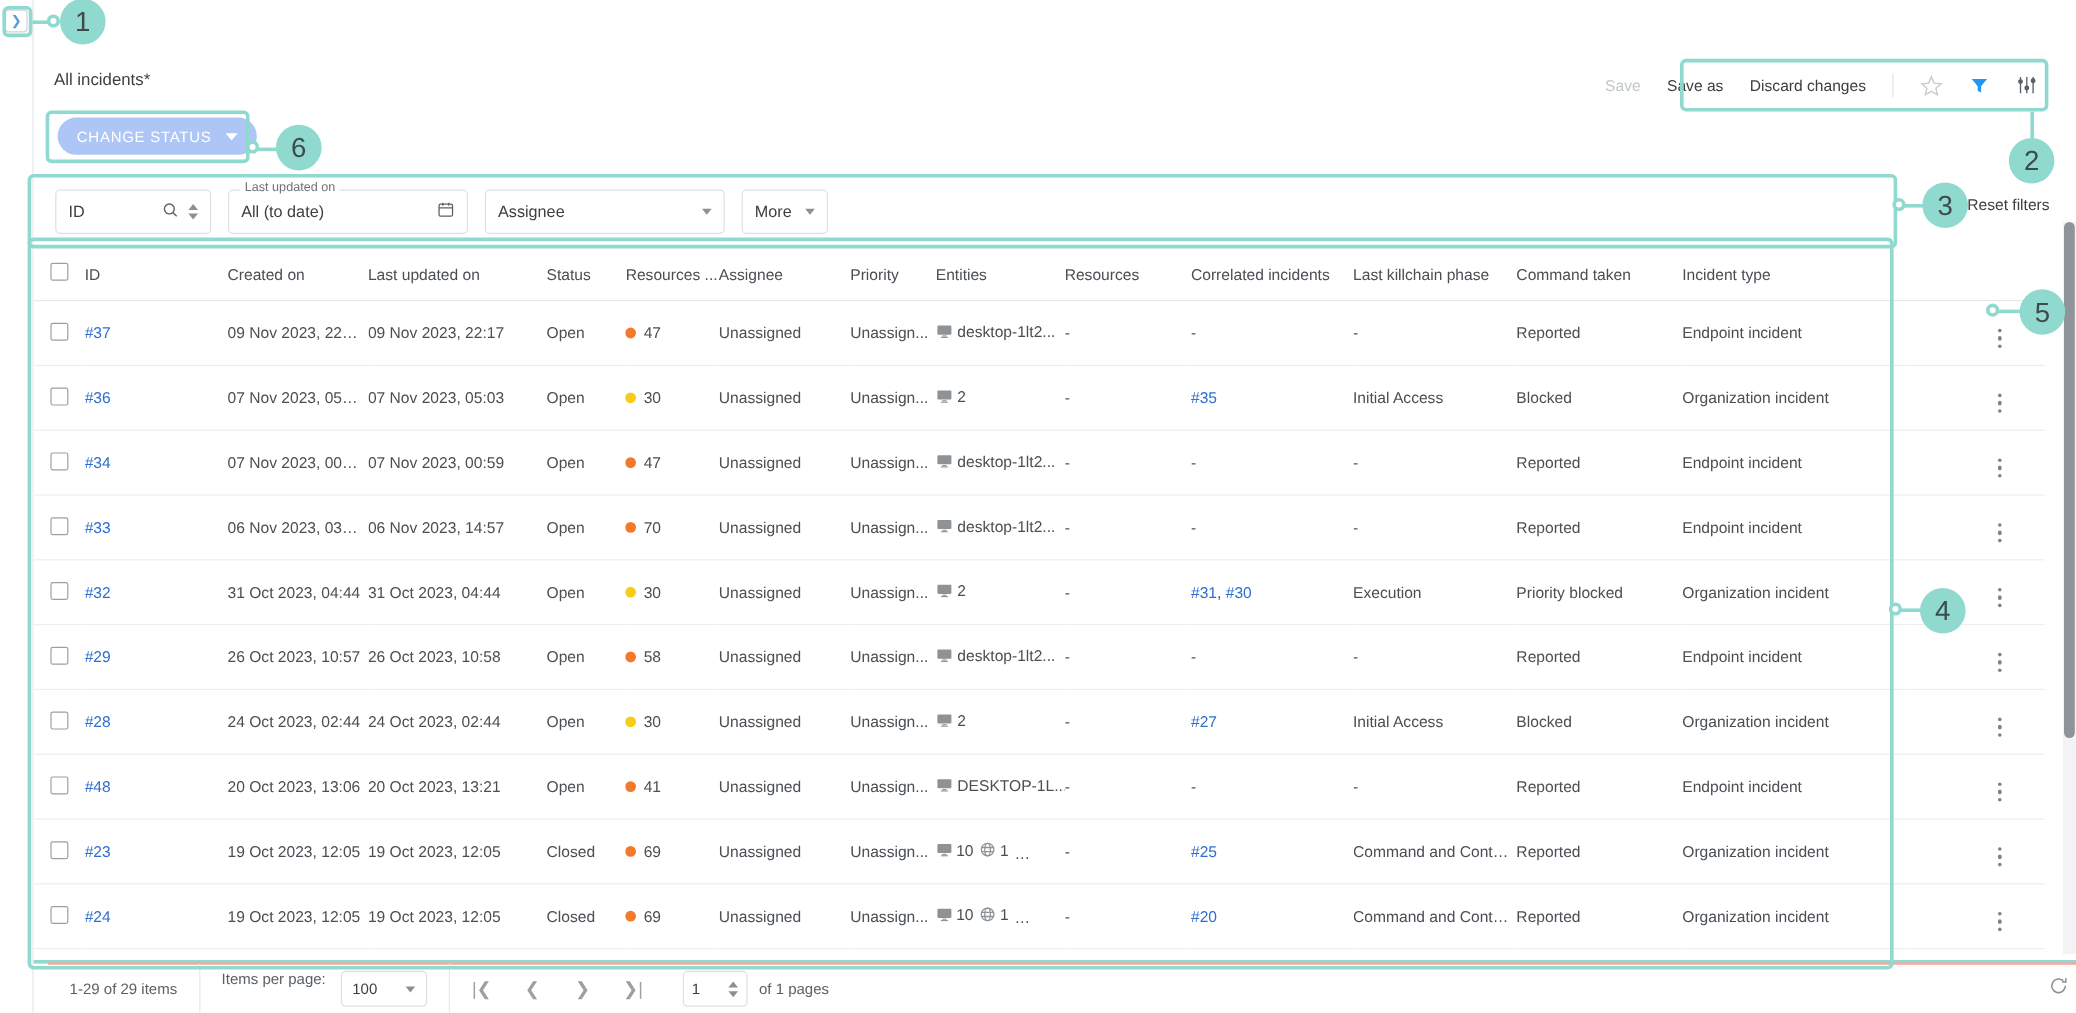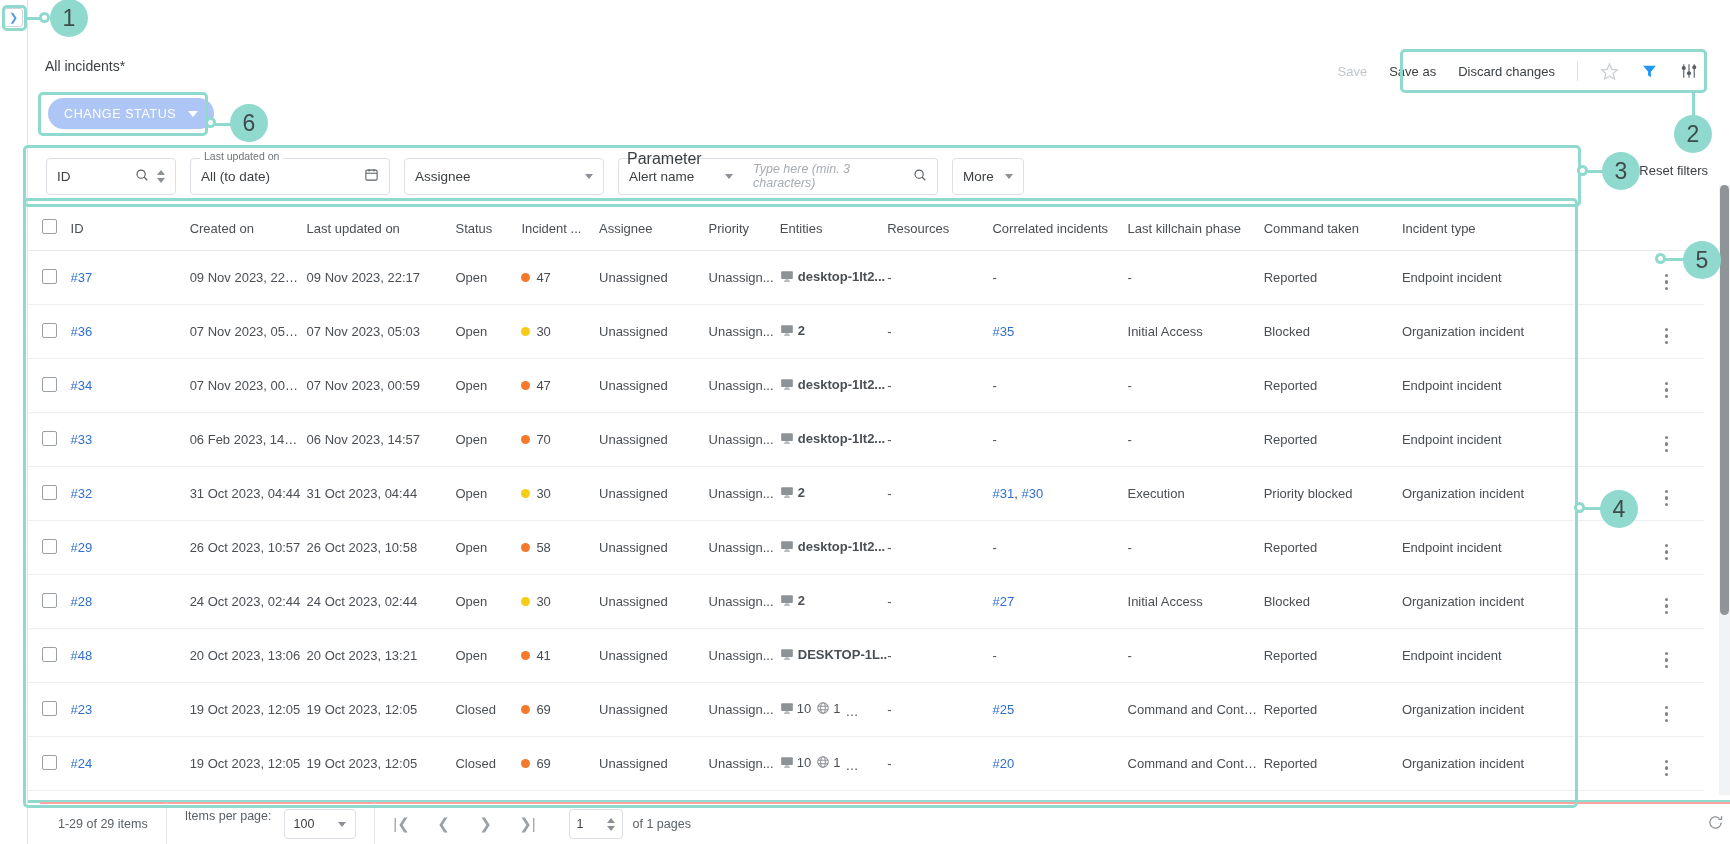"Parameter" div.fb-param-group { html: <div> <span>Parameter</span> <div> <span>Alert name</span> <span></span> </div> <div> <span>Type here (min. 3 characters)</span> <span> <svg> <circle></circle> <line></line> </svg> </span> </div> </div> -> none }
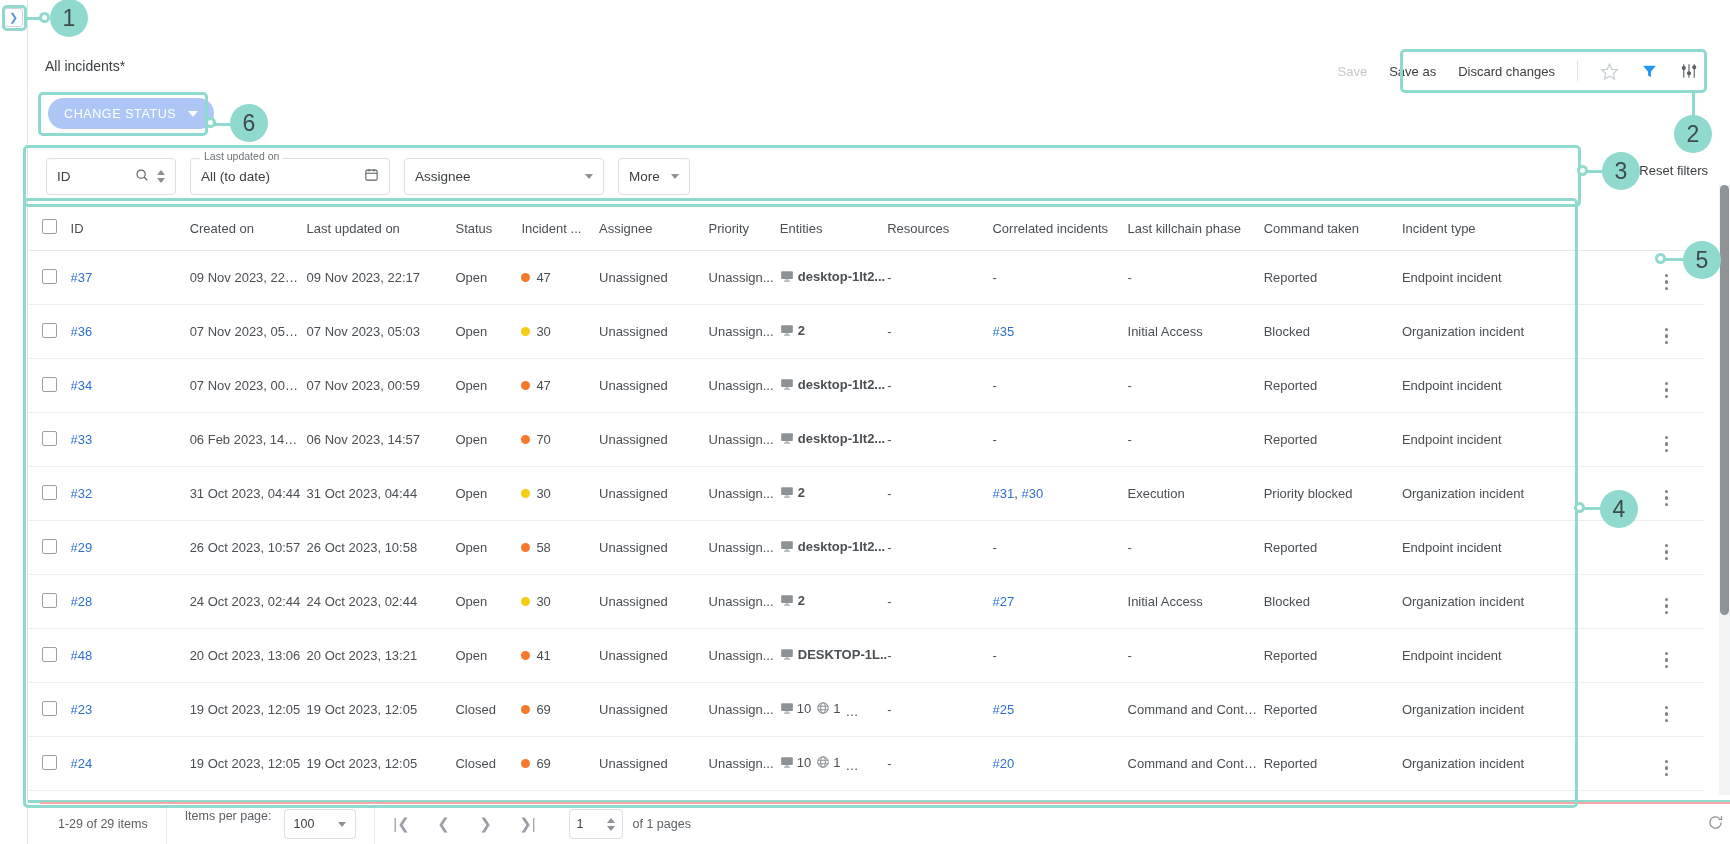"Incident ..." th.c-sev { text: Incident -> Resources }
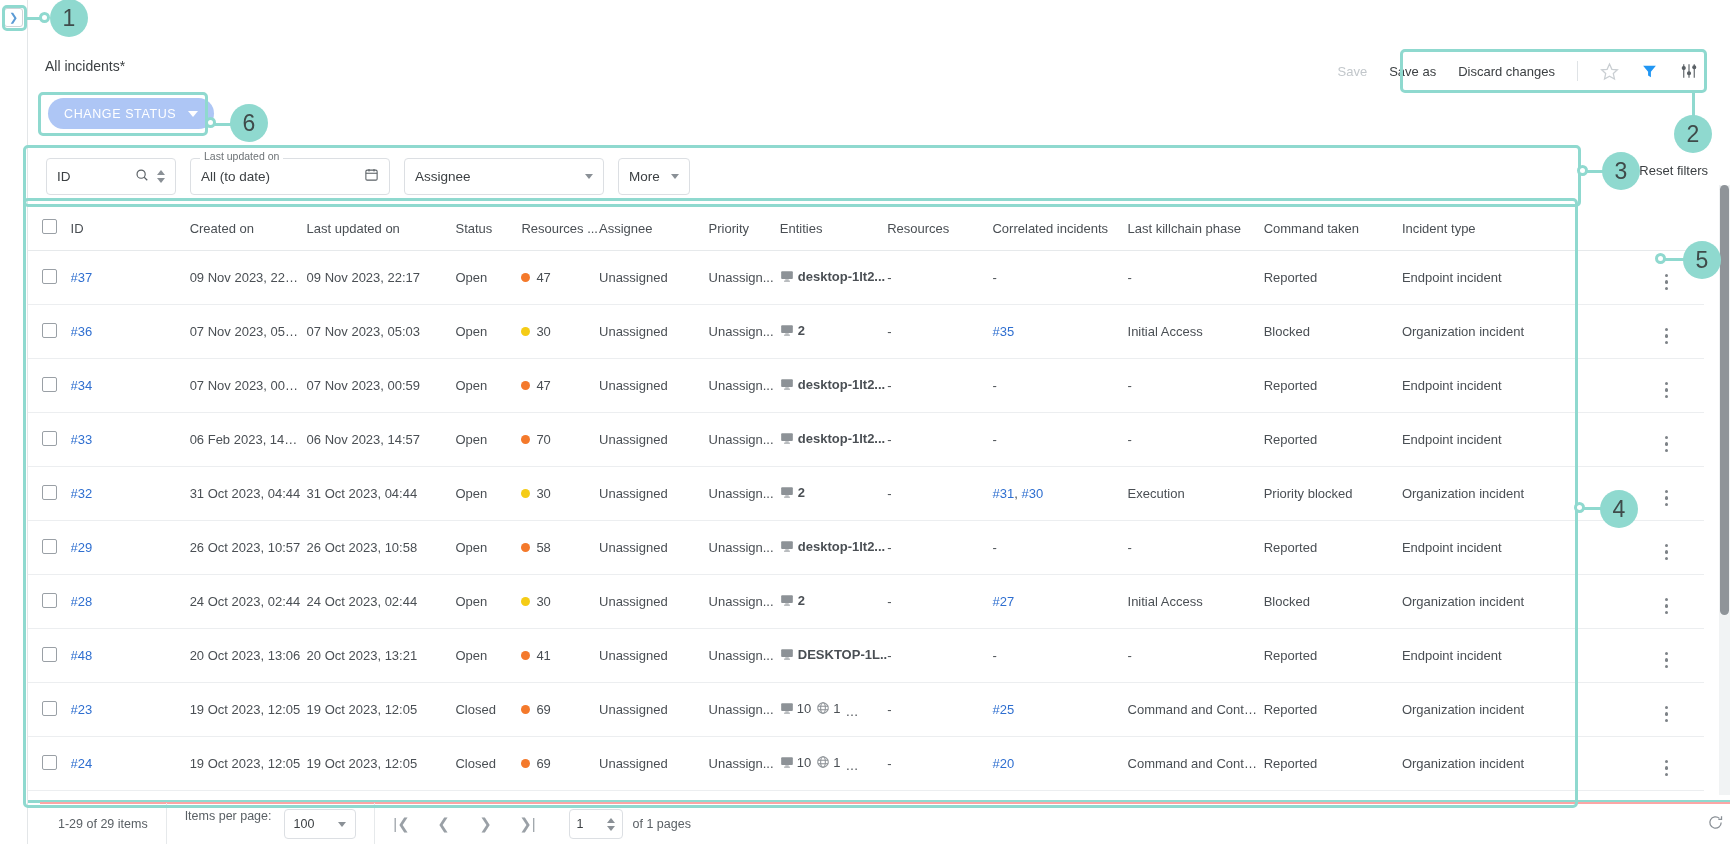"desktop-1lt2..." .ent { font-weight: bold -> none }
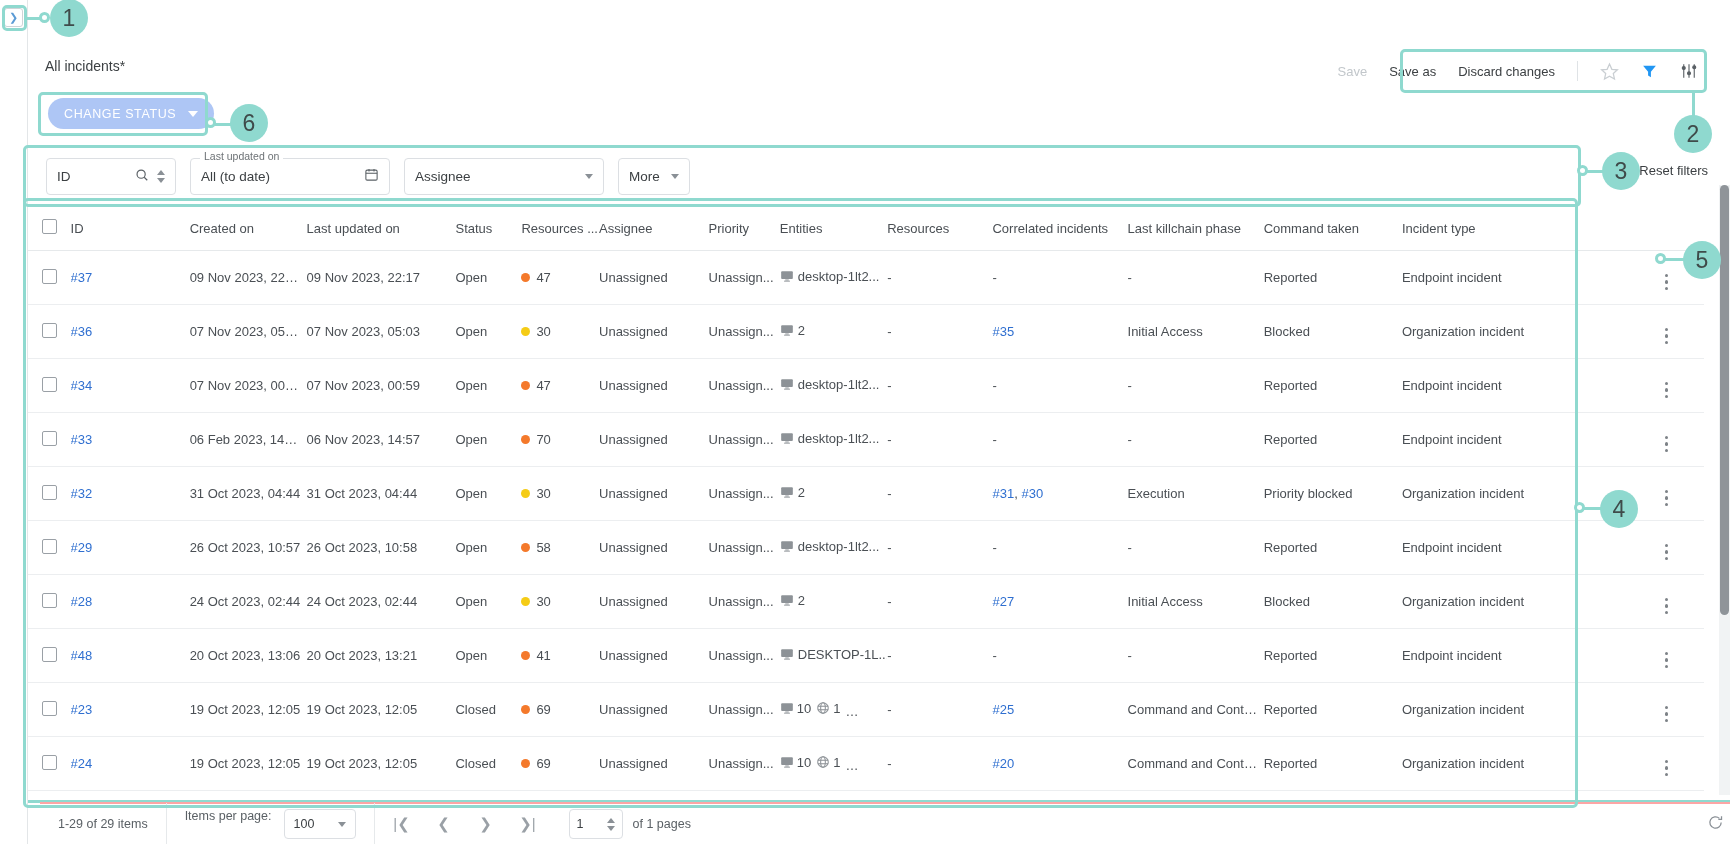"06 Feb 2023, 14:54" td.c-created { text: Feb 2023, 14:54 -> Nov 2023, 03:54 }
